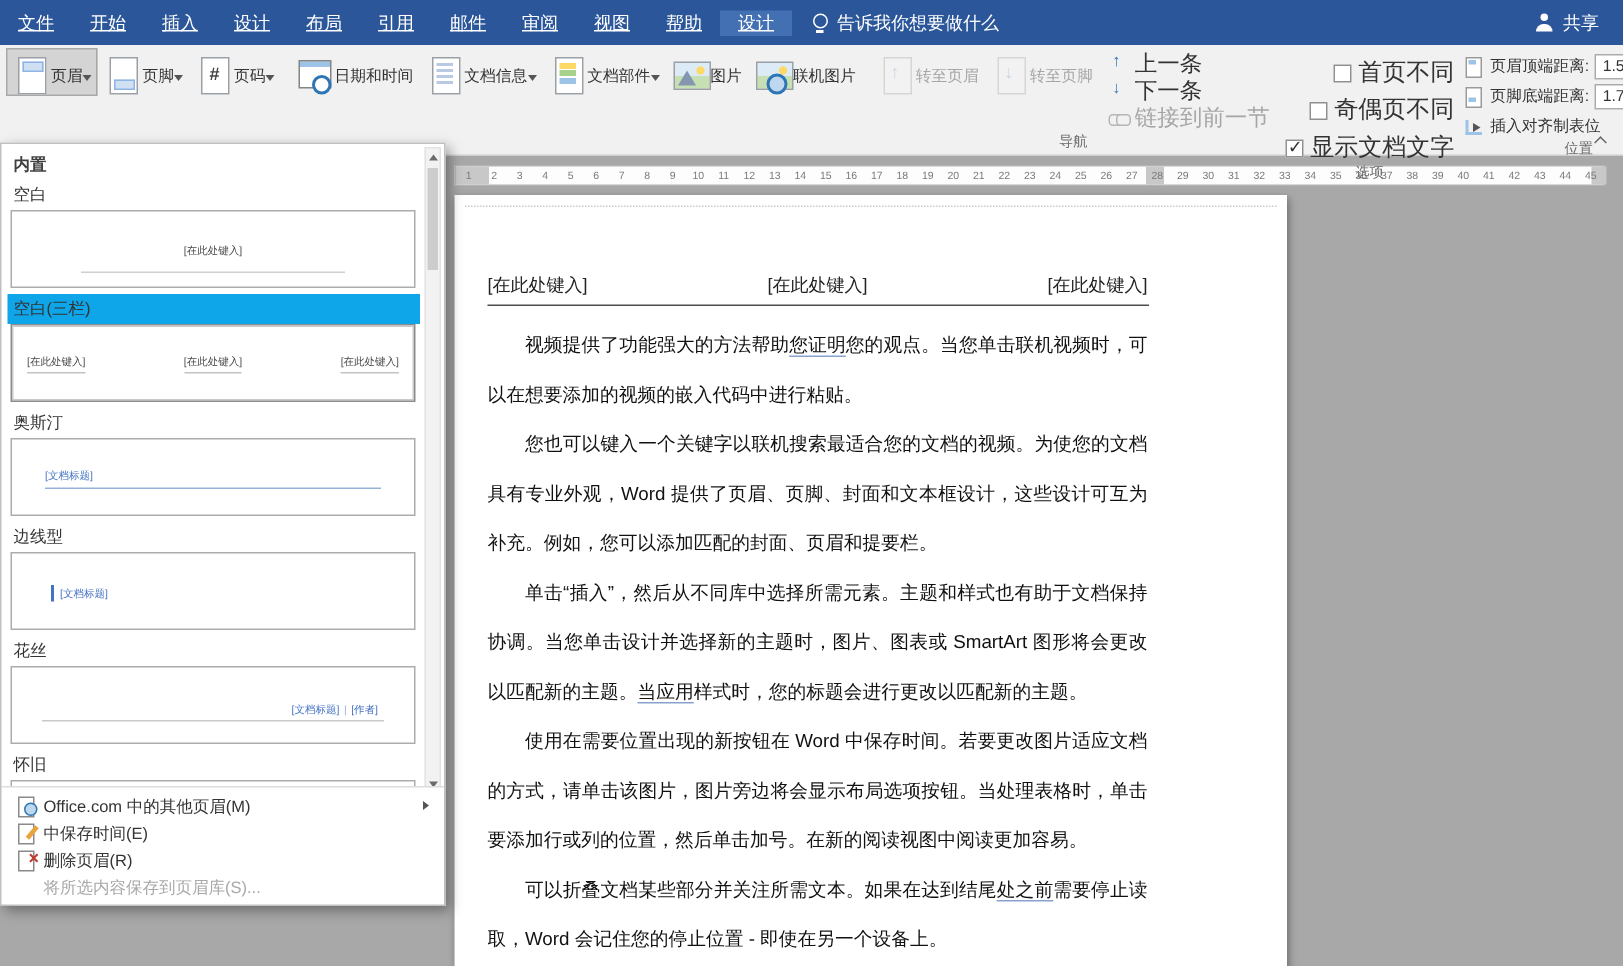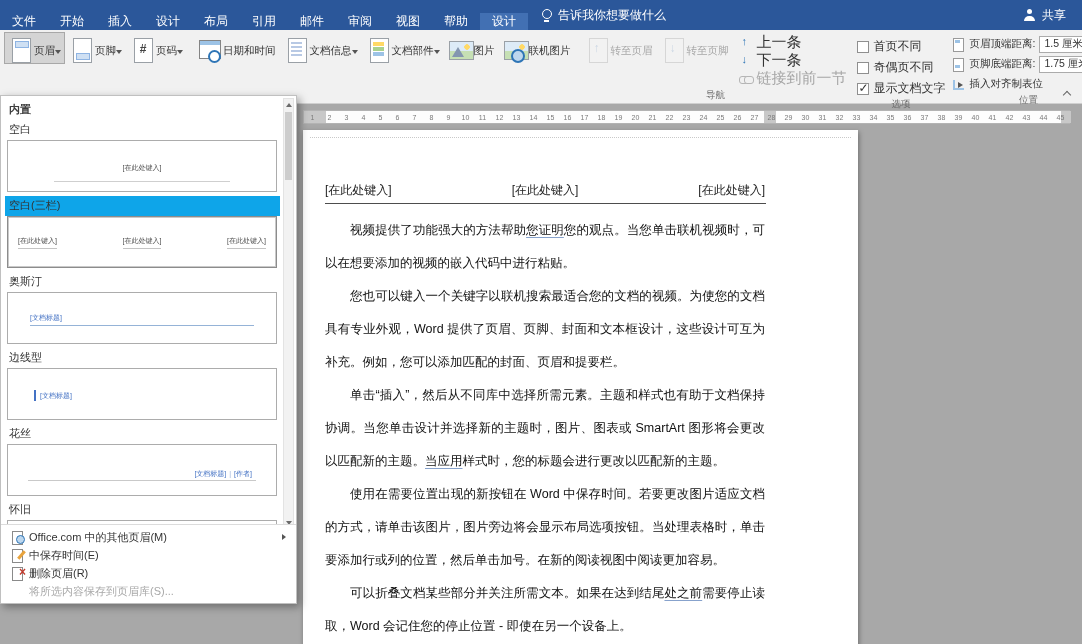"文件" .tabbar { align-items: flex-end -> center; text-decoration: none -> underline }
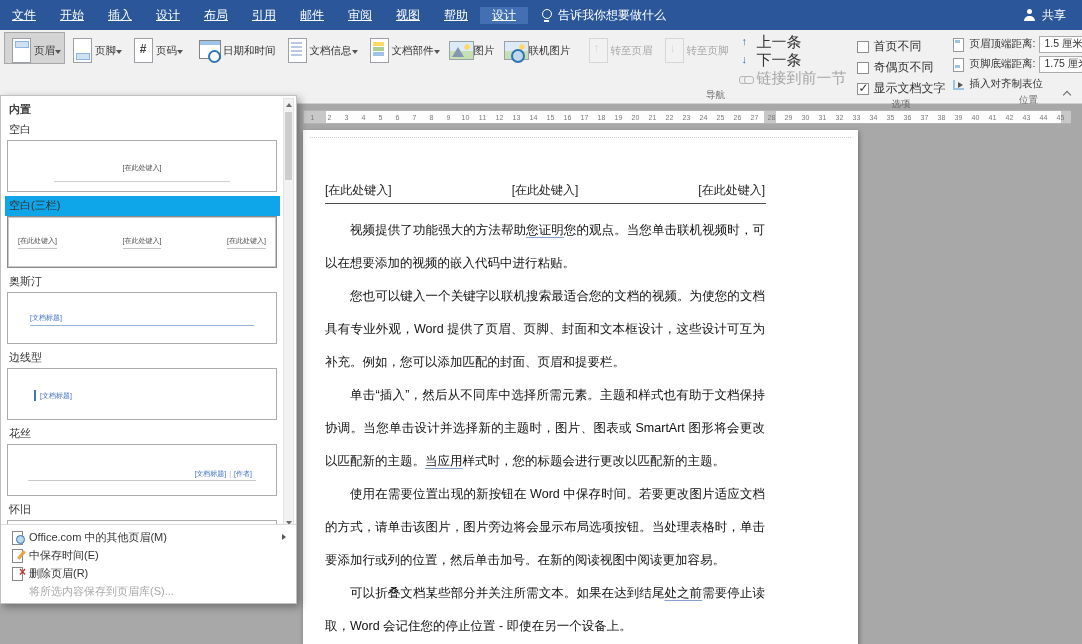"首页不同" .optrow { font-size: 12px -> 16px; justify-content: none -> flex-end }
